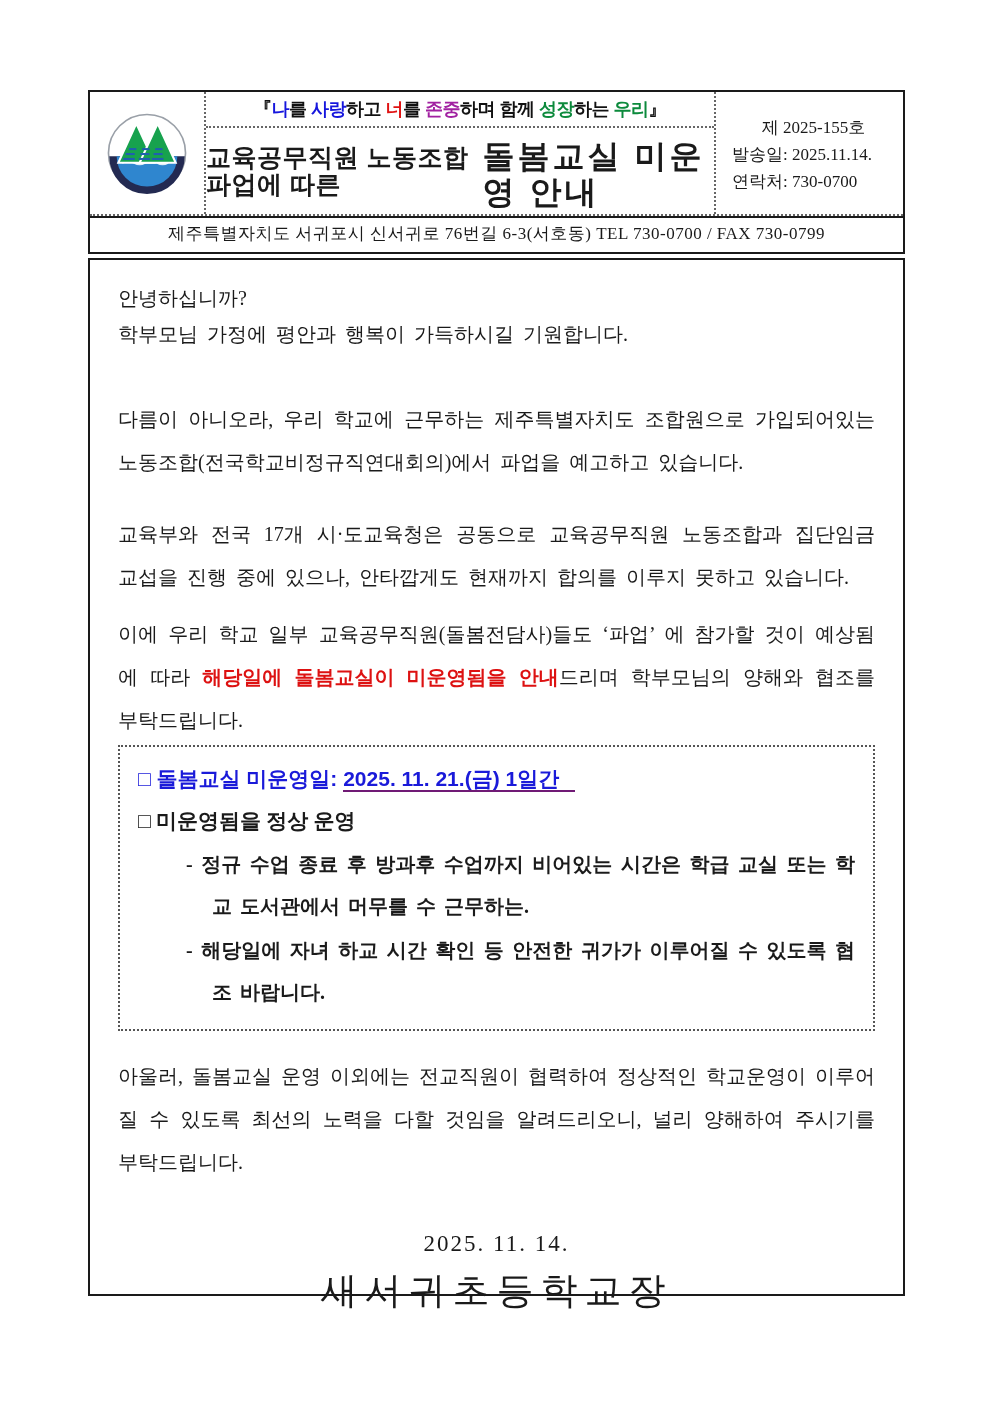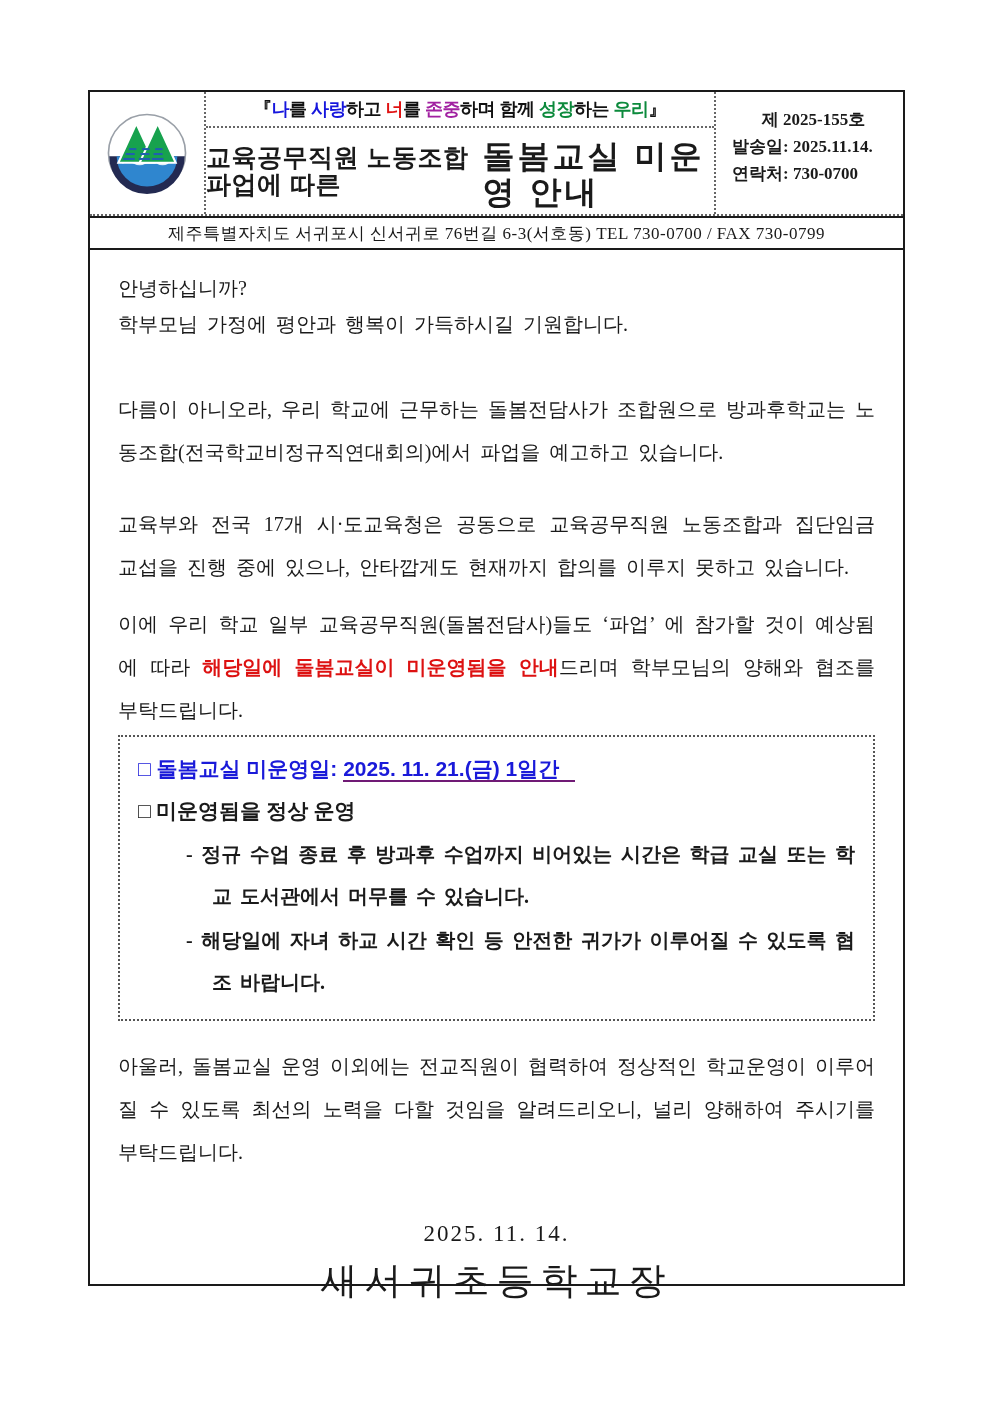"제 2025-155호" .info-cell { font-weight: bold -> none; padding: 14px 8px 0 16px -> 22px 8px 0 16px }
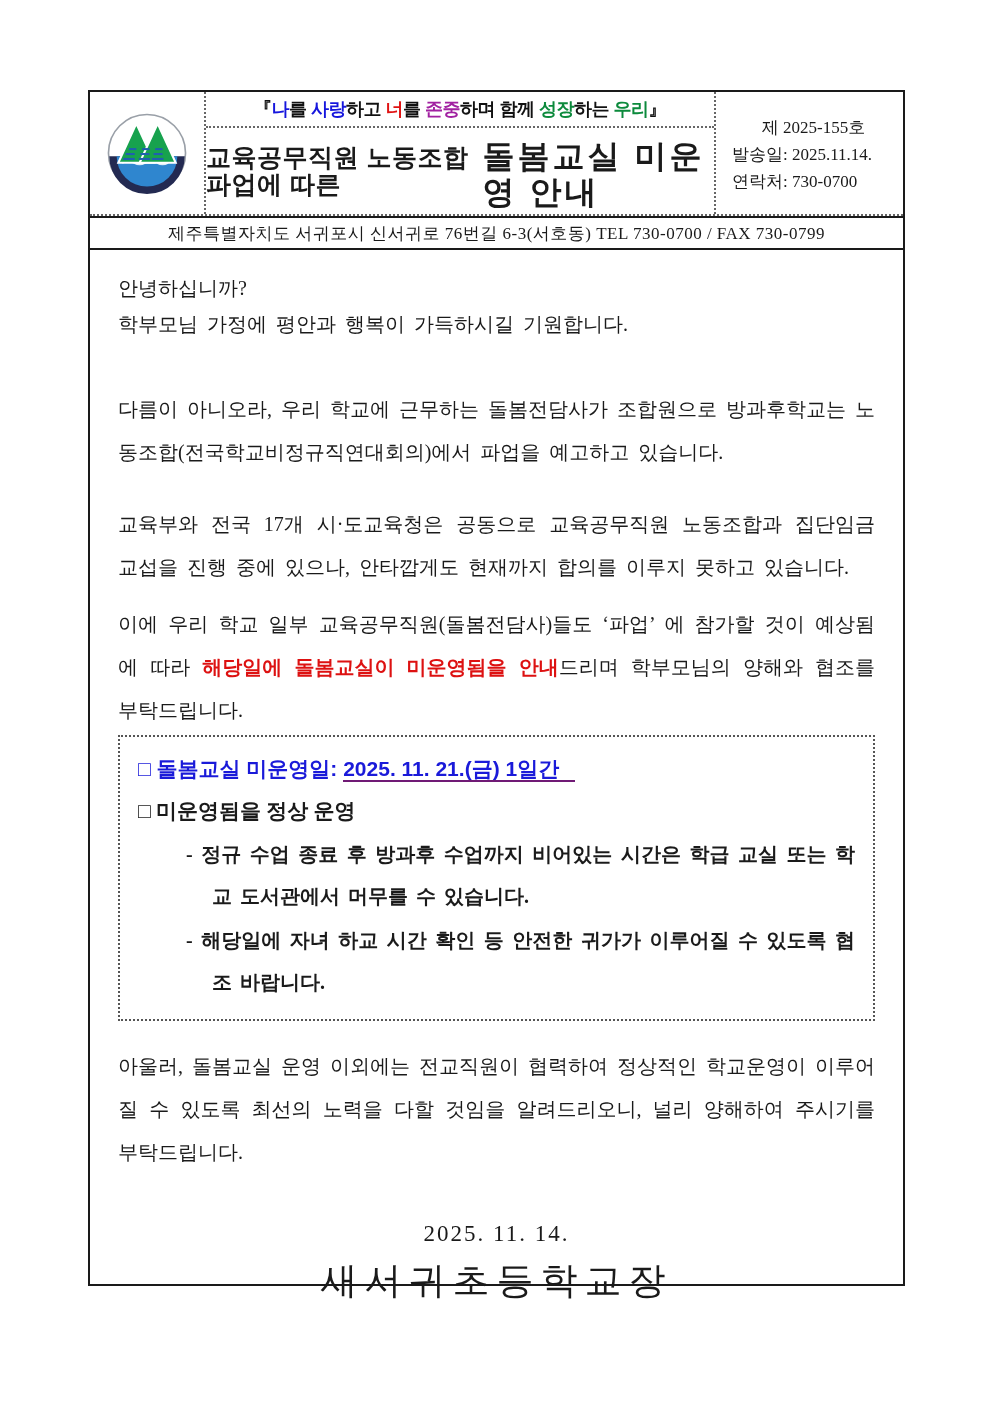"안녕하십니까?" .main-box { top: 248px -> 258px }
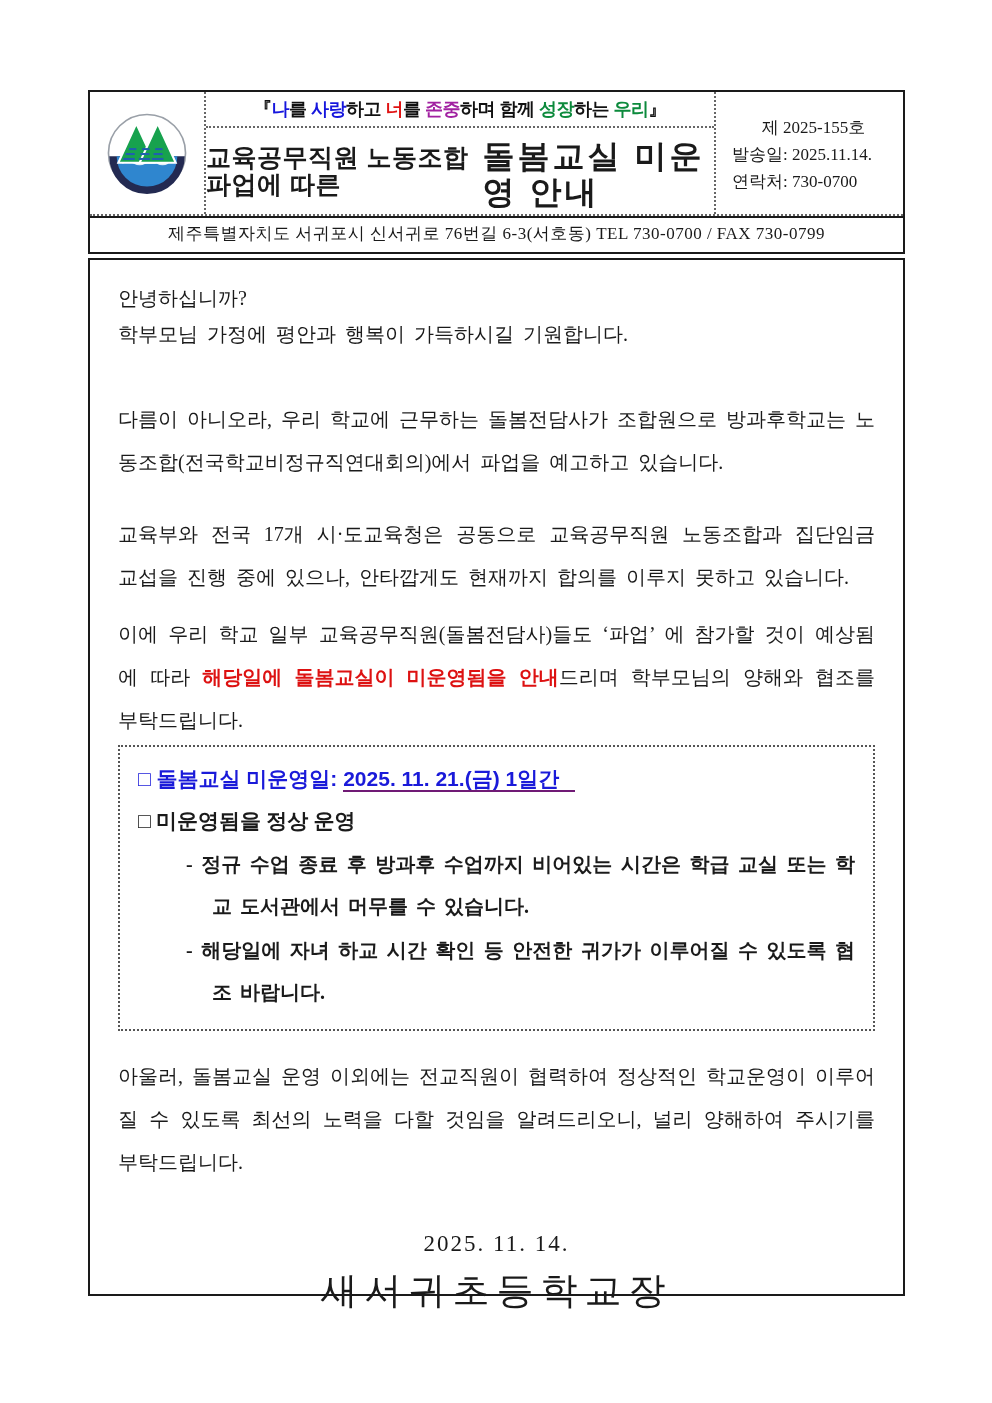"다름이 아니오라, 우리 학교에 근무하는" p.par { text: 돌봄전담사가 조합원으로 방과후학교는 -> 제주특별자치도 조합원으로 가입되어있는 }
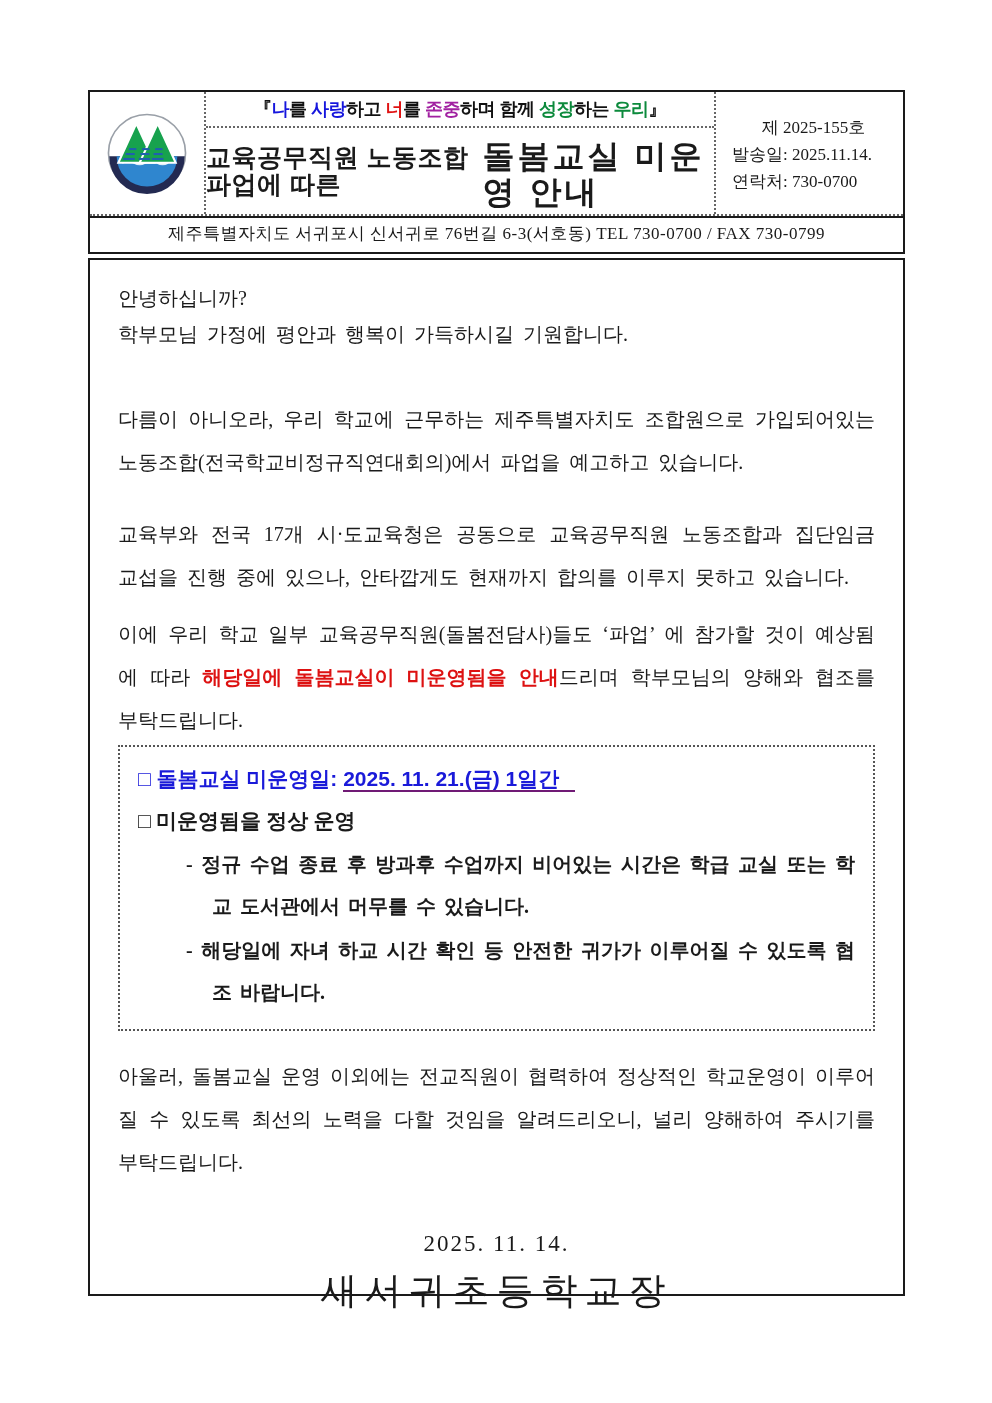"- 정규 수업 종료 후" div.nb-sub { text: 있습니다 -> 근무하는 }
